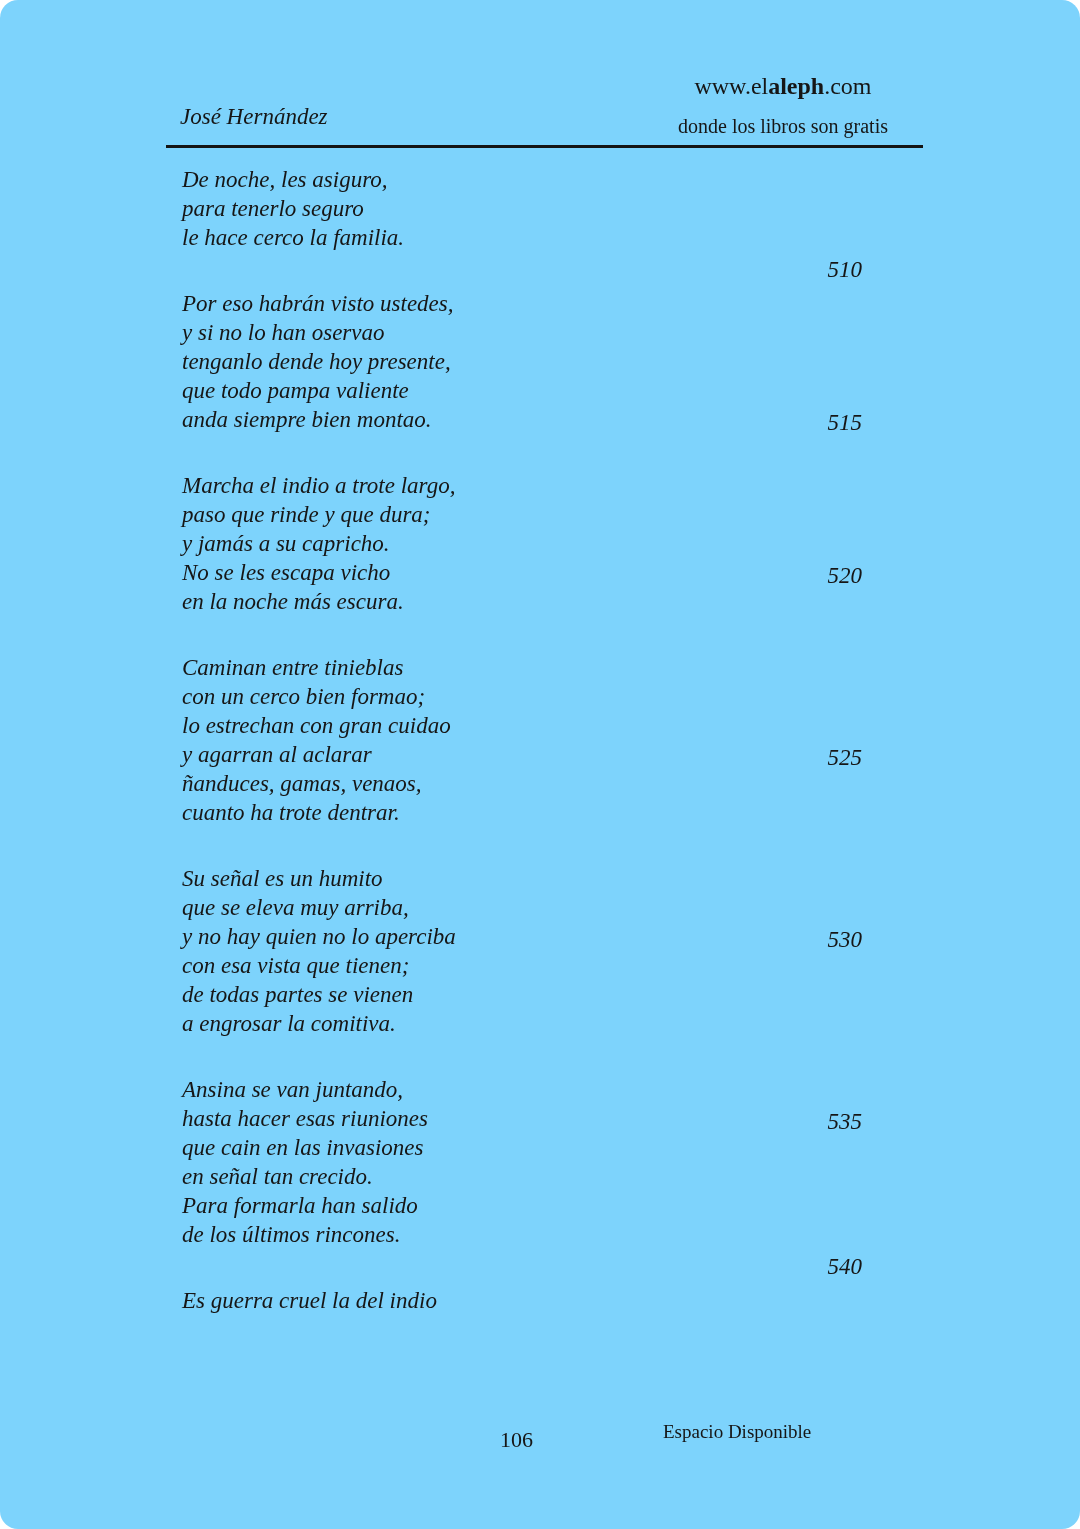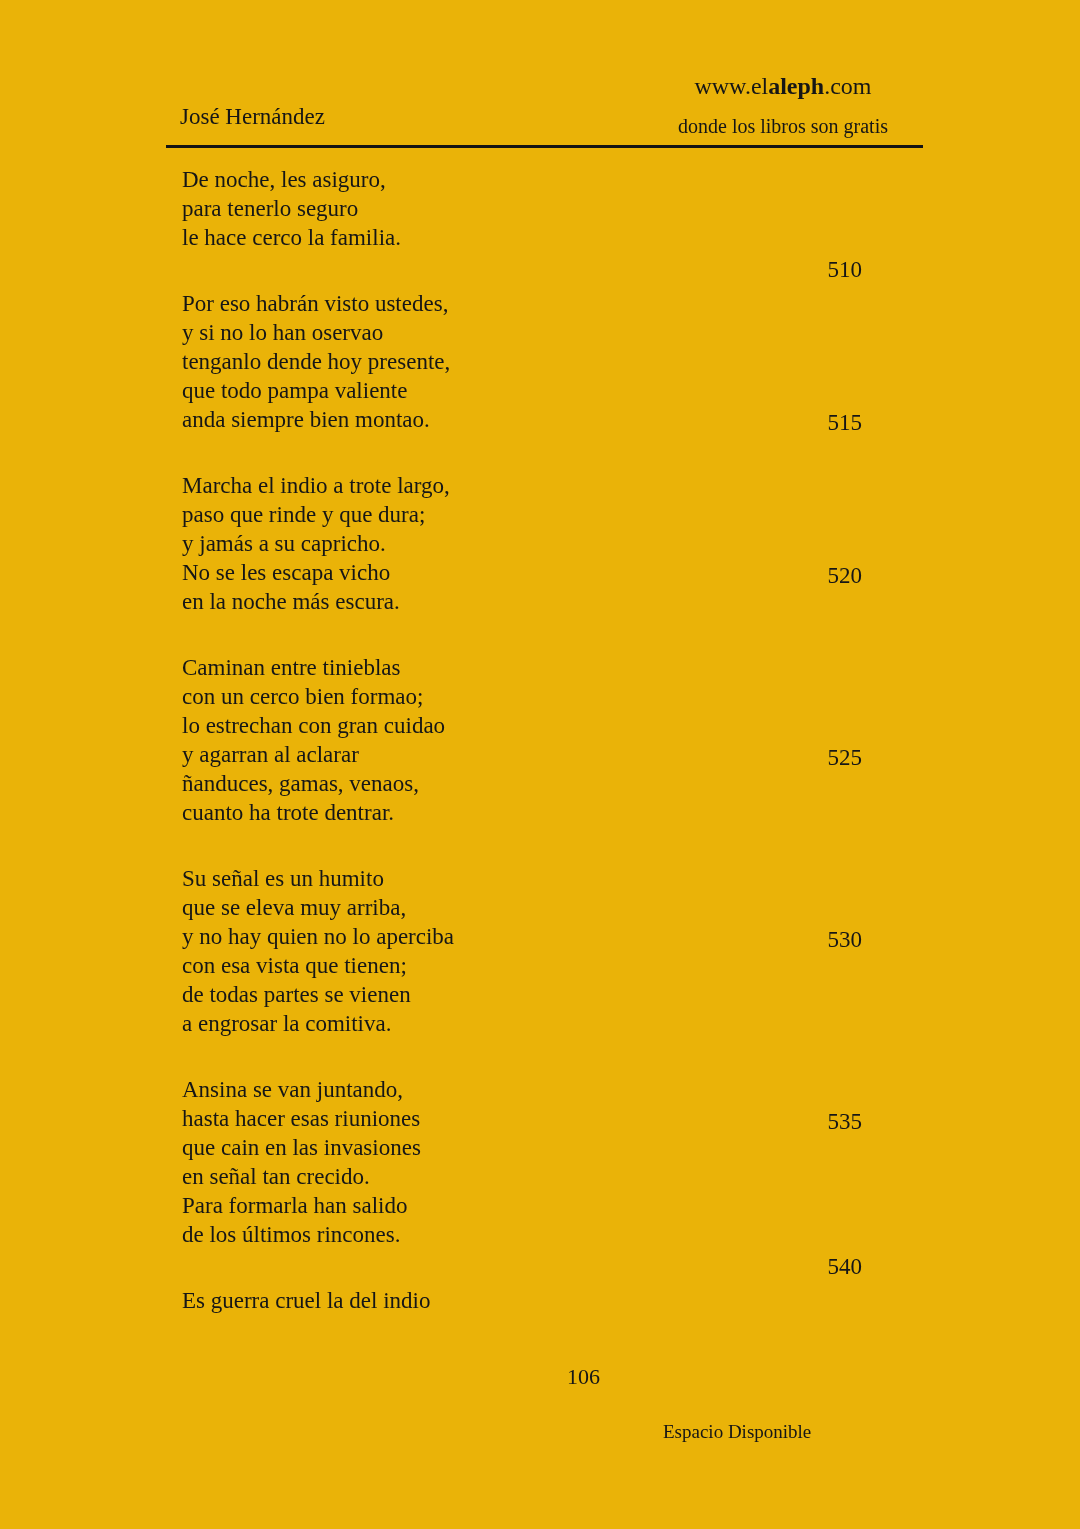"www.elaleph.com" .page { background: #eab308 -> #7dd3fc; border-radius: none -> 18px }
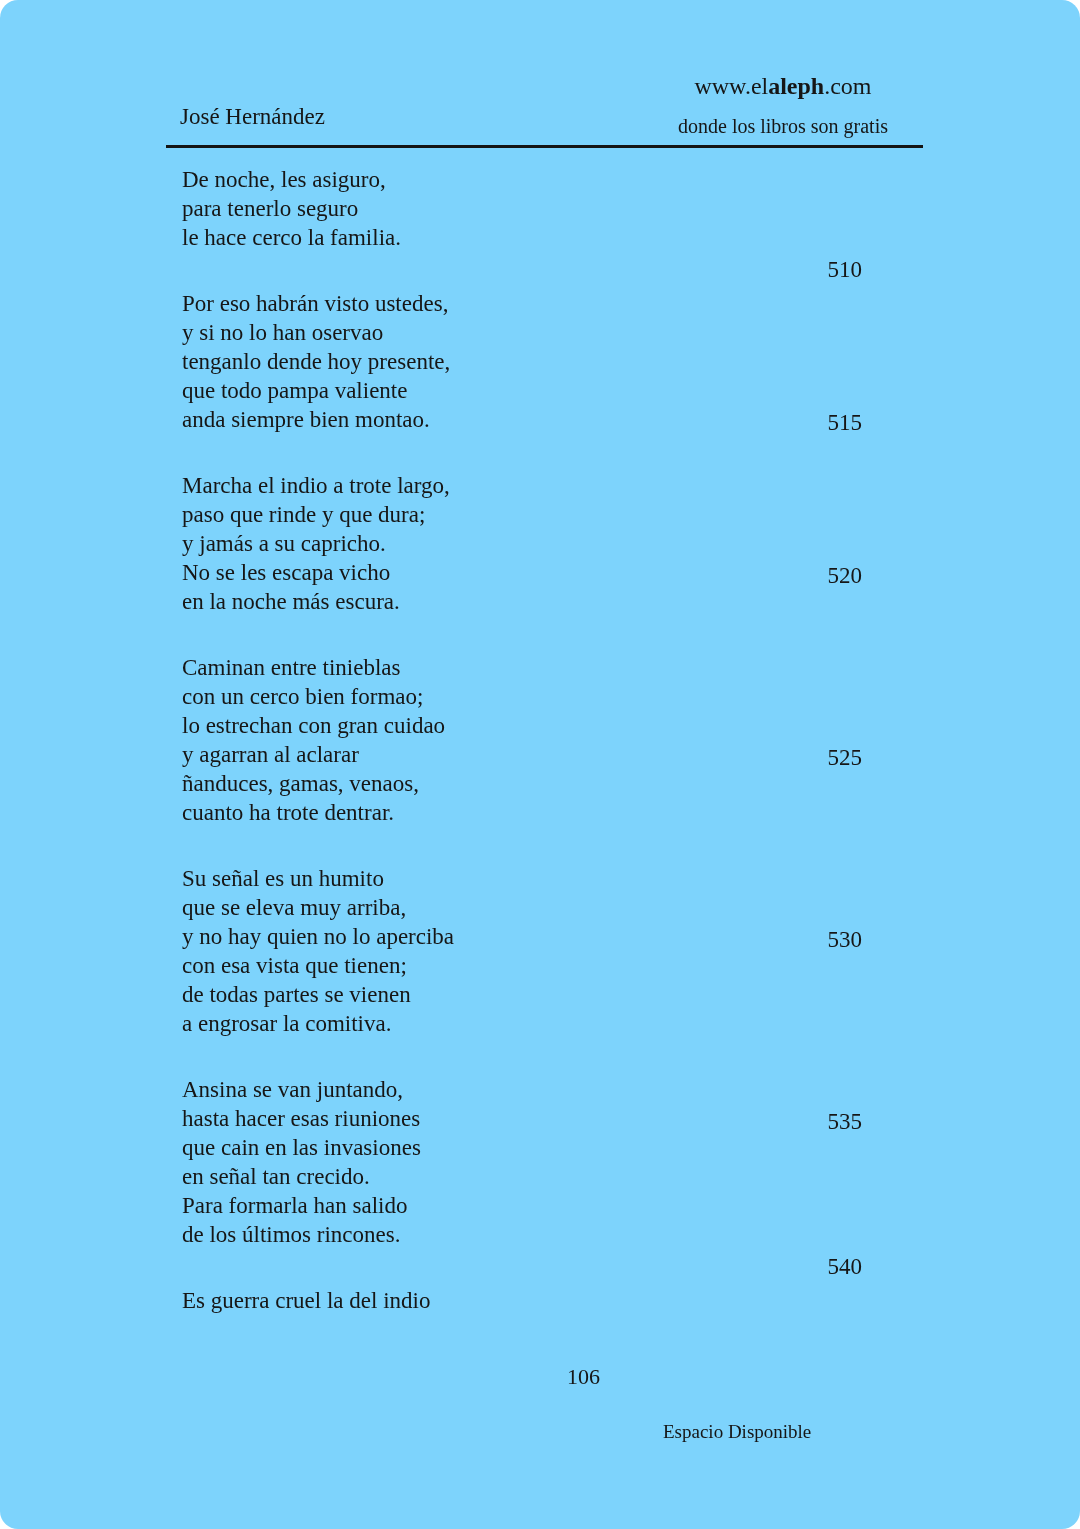"José Hernández" .author { font-style: none -> italic }
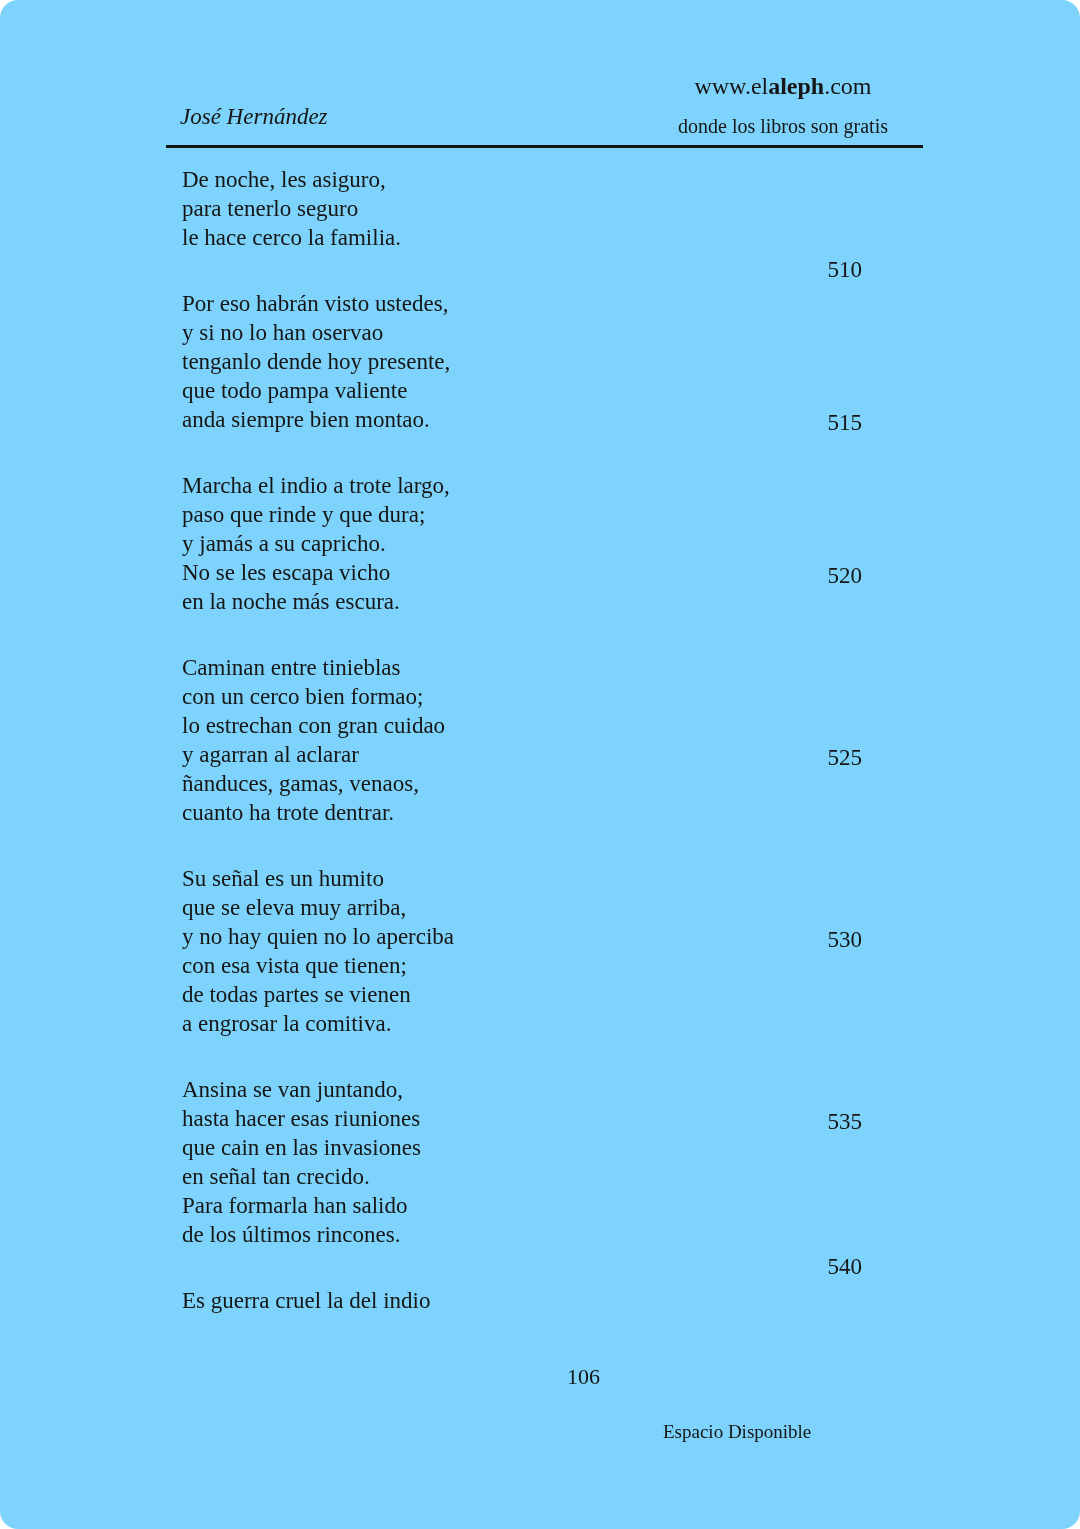"De noche, les asiguro," .vline { font-style: none -> italic }
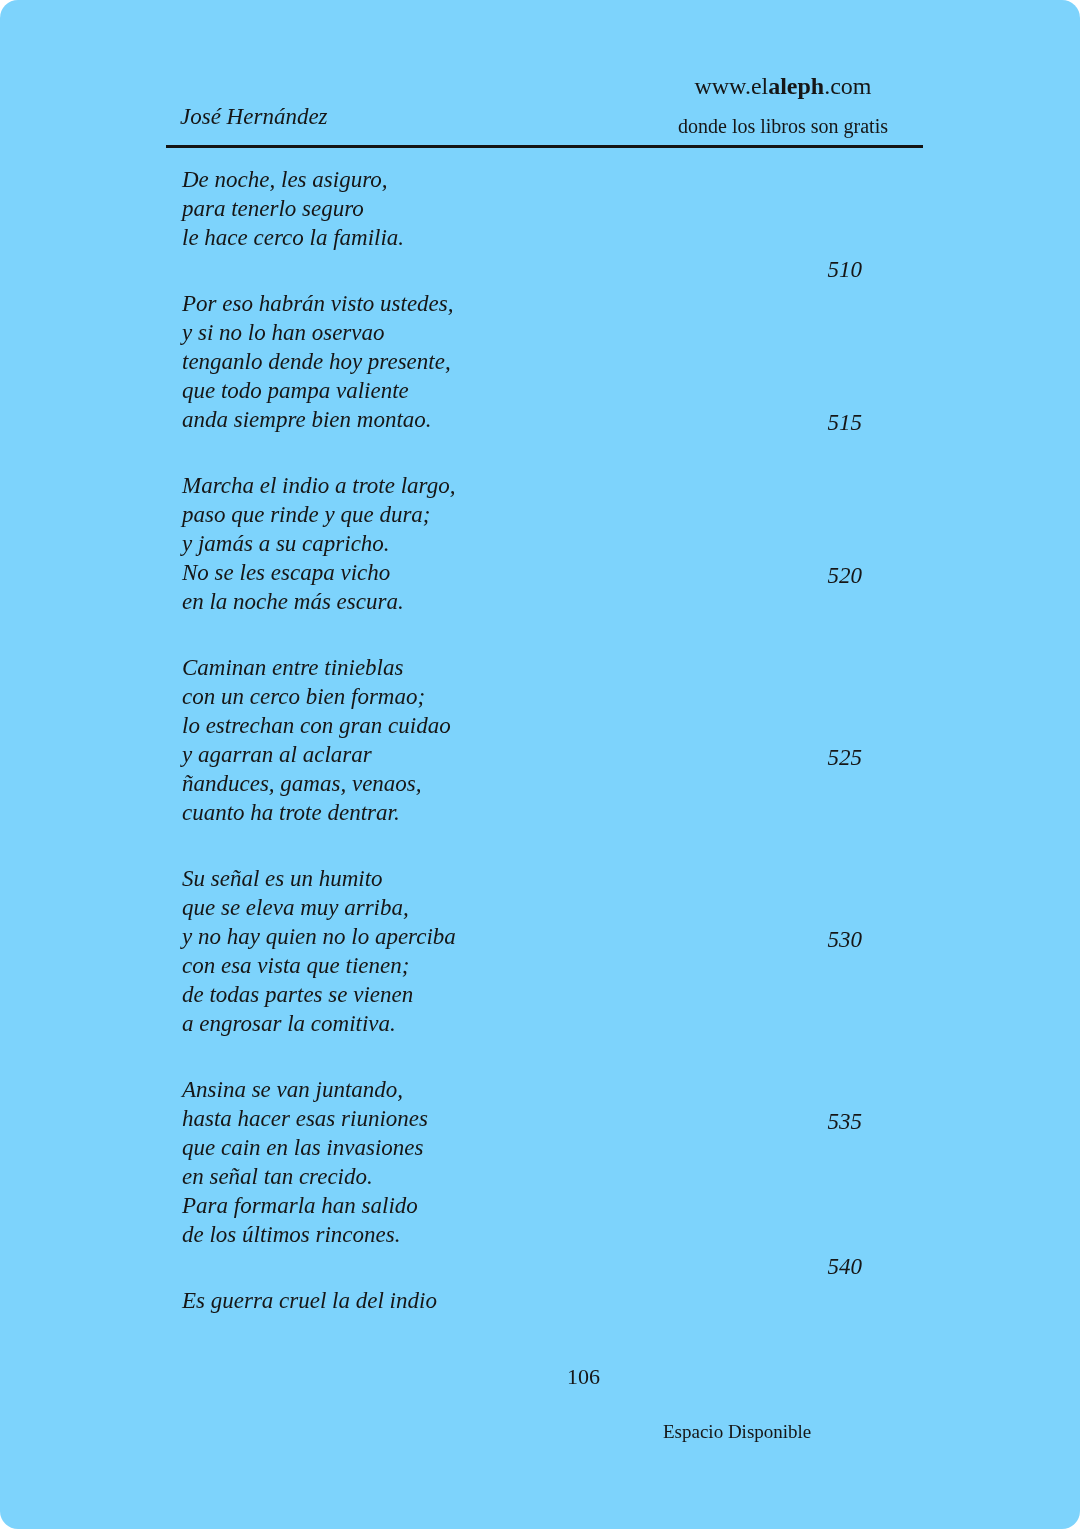"106" .footer-num { text-align: right -> left; top: 1364px -> 1427px }
